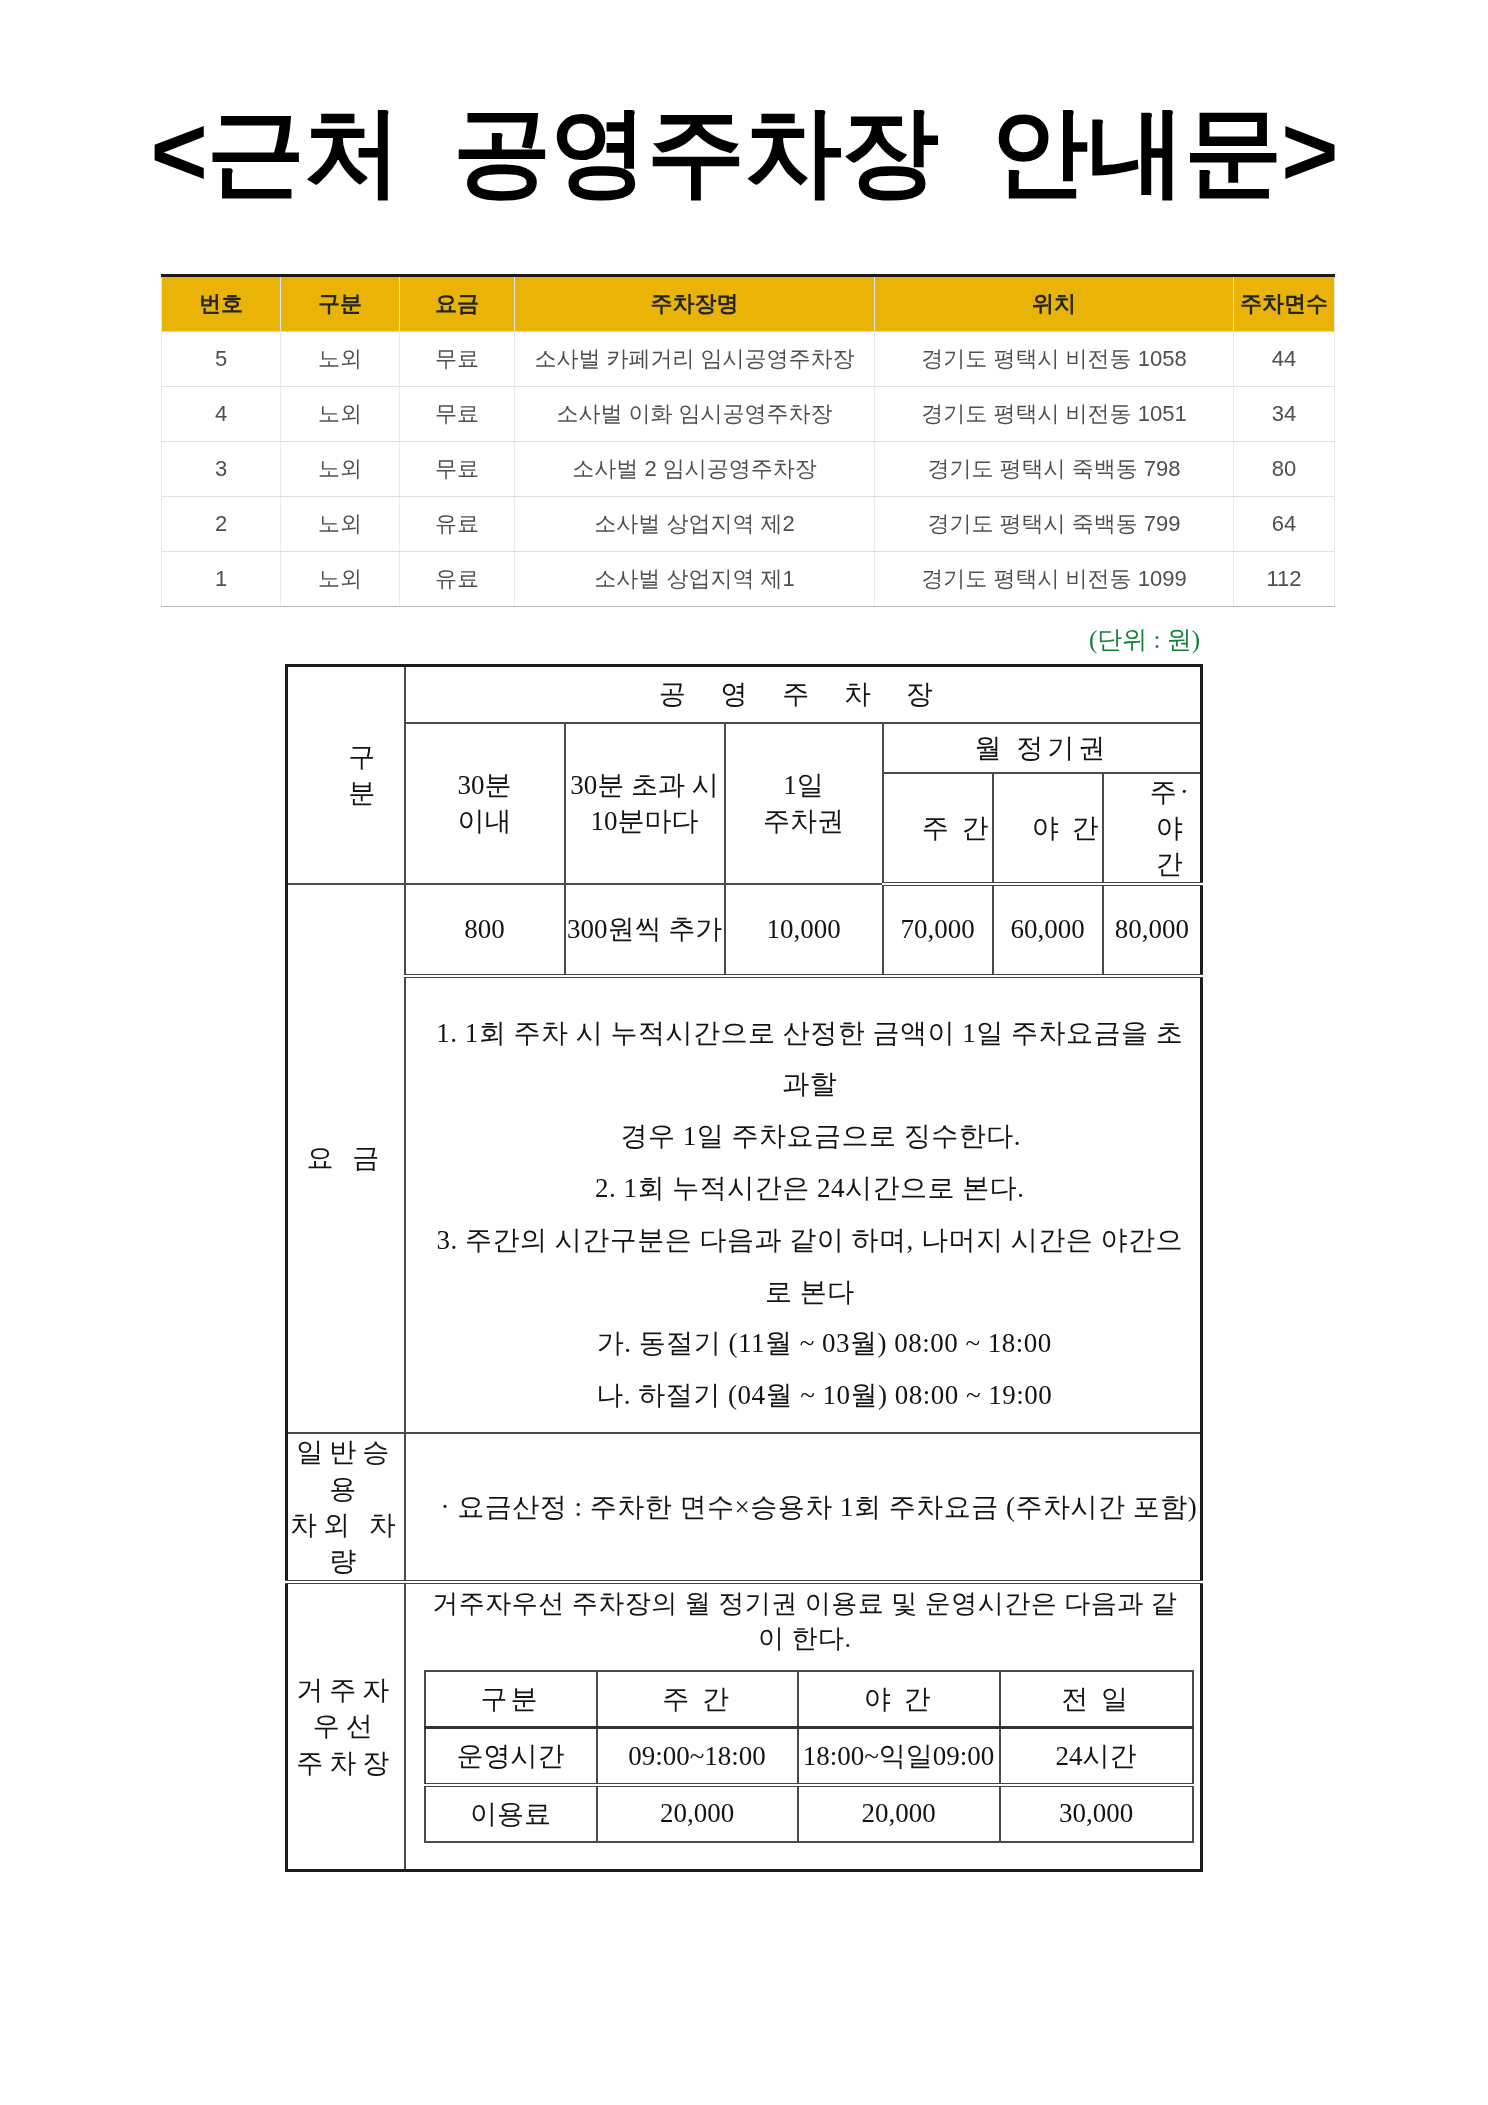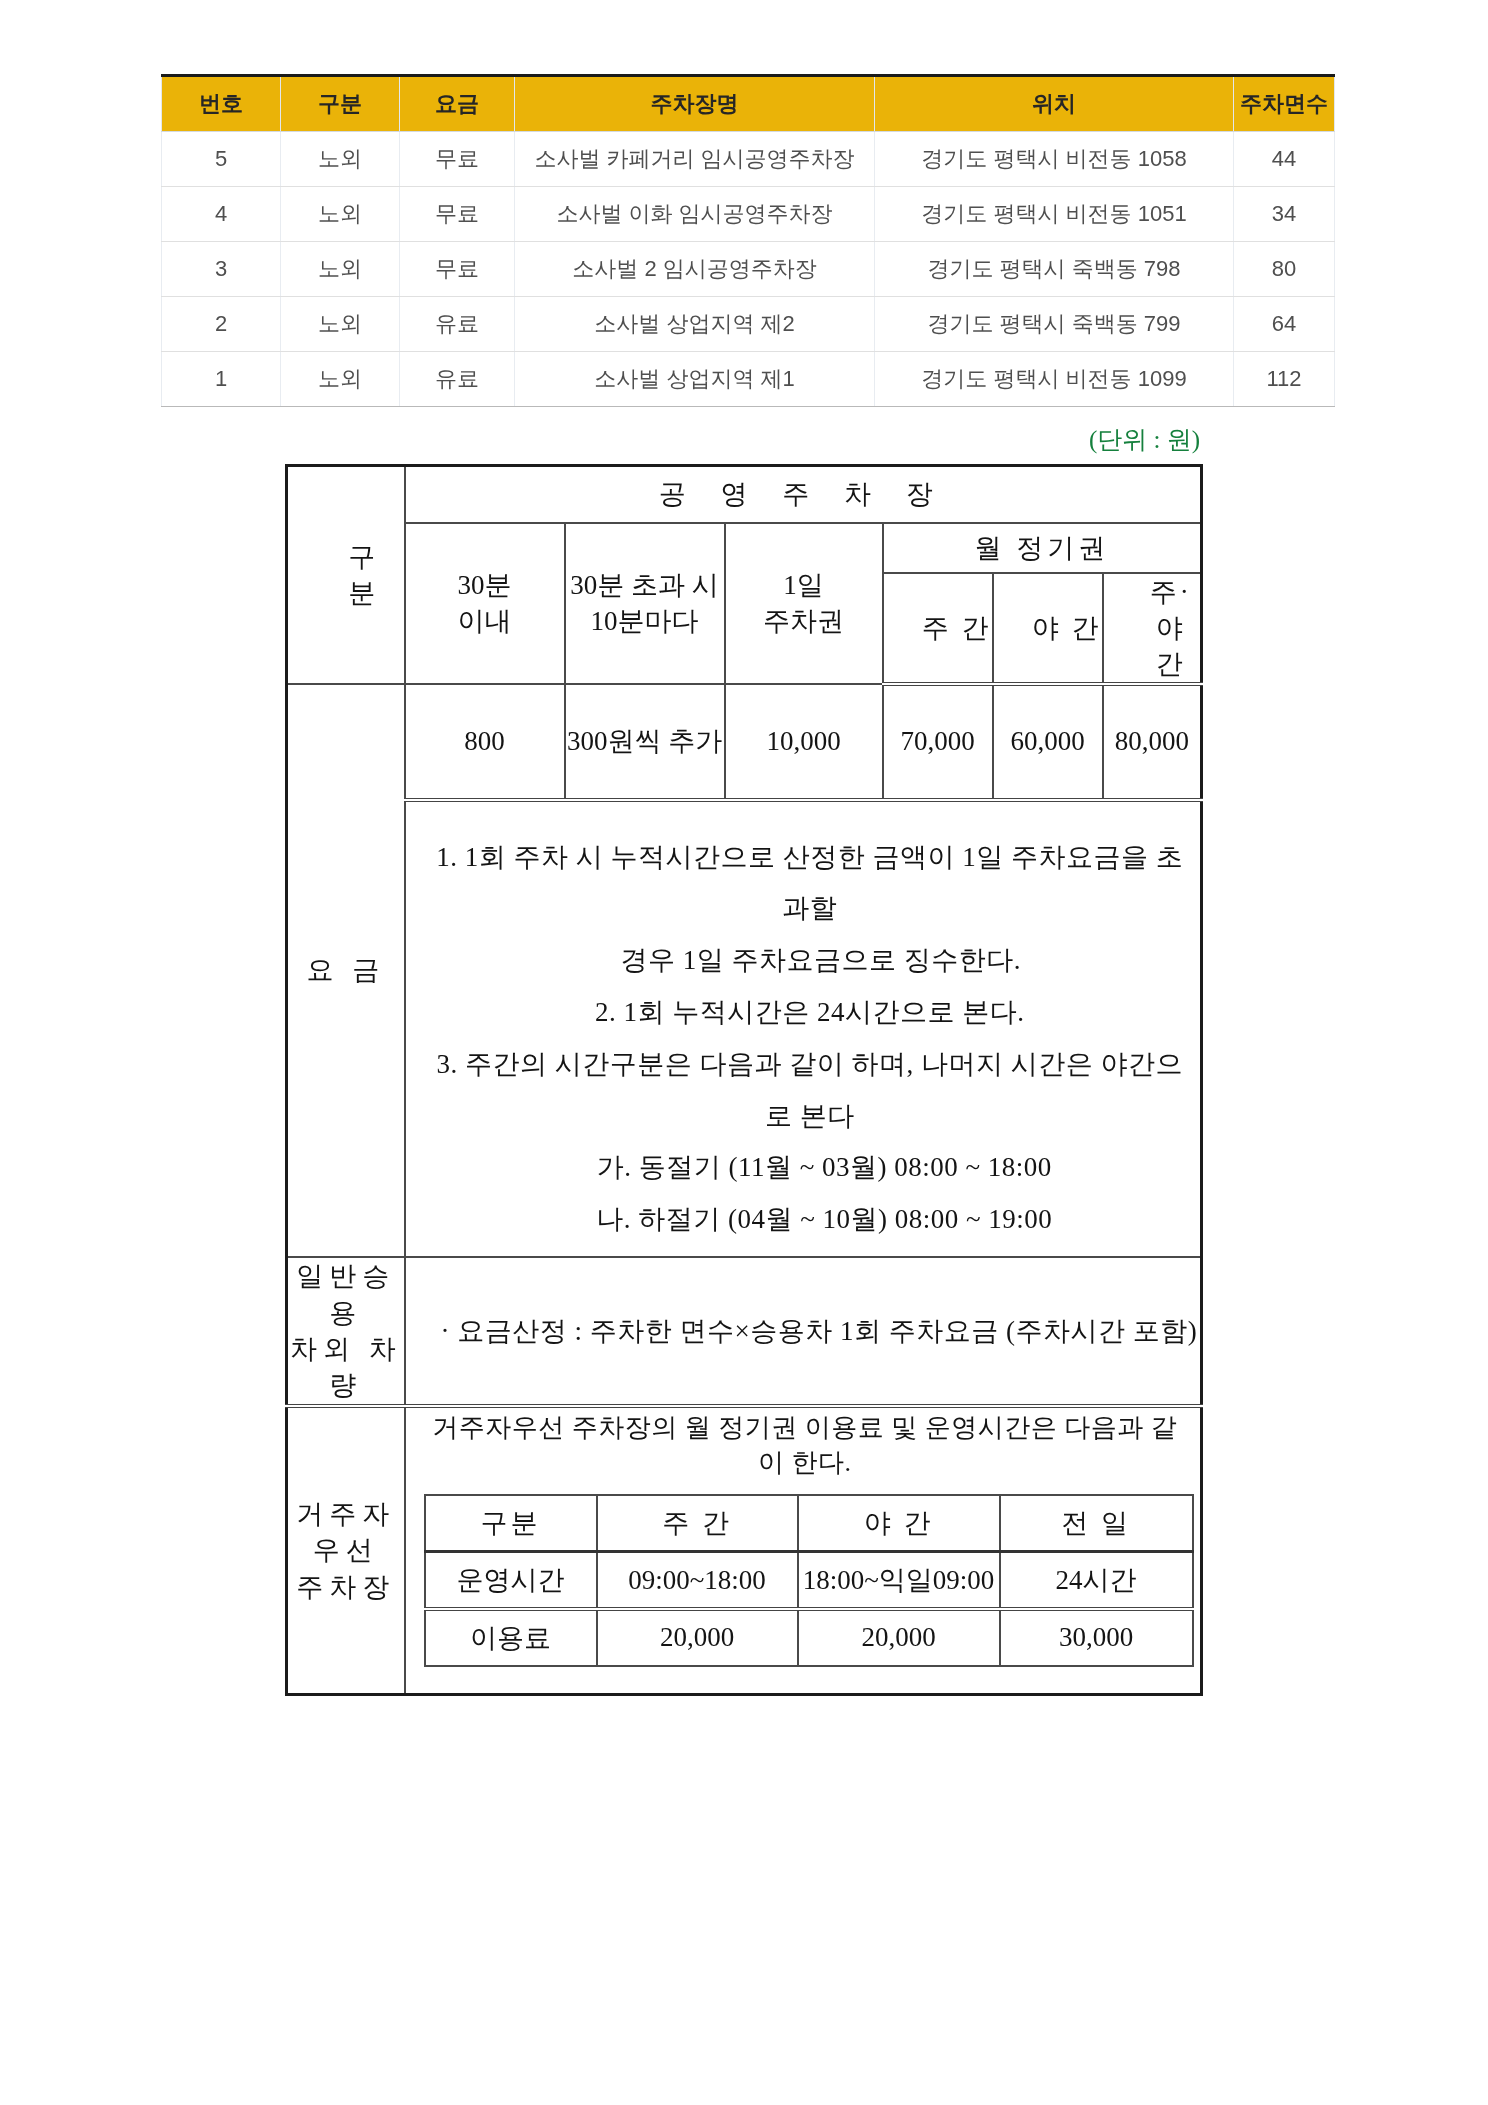"<근처 공영주차장 안내문>" h1.doc-title { html: none -> <h1>&lt;근처 공영주차장 안내문&gt;</h1> }
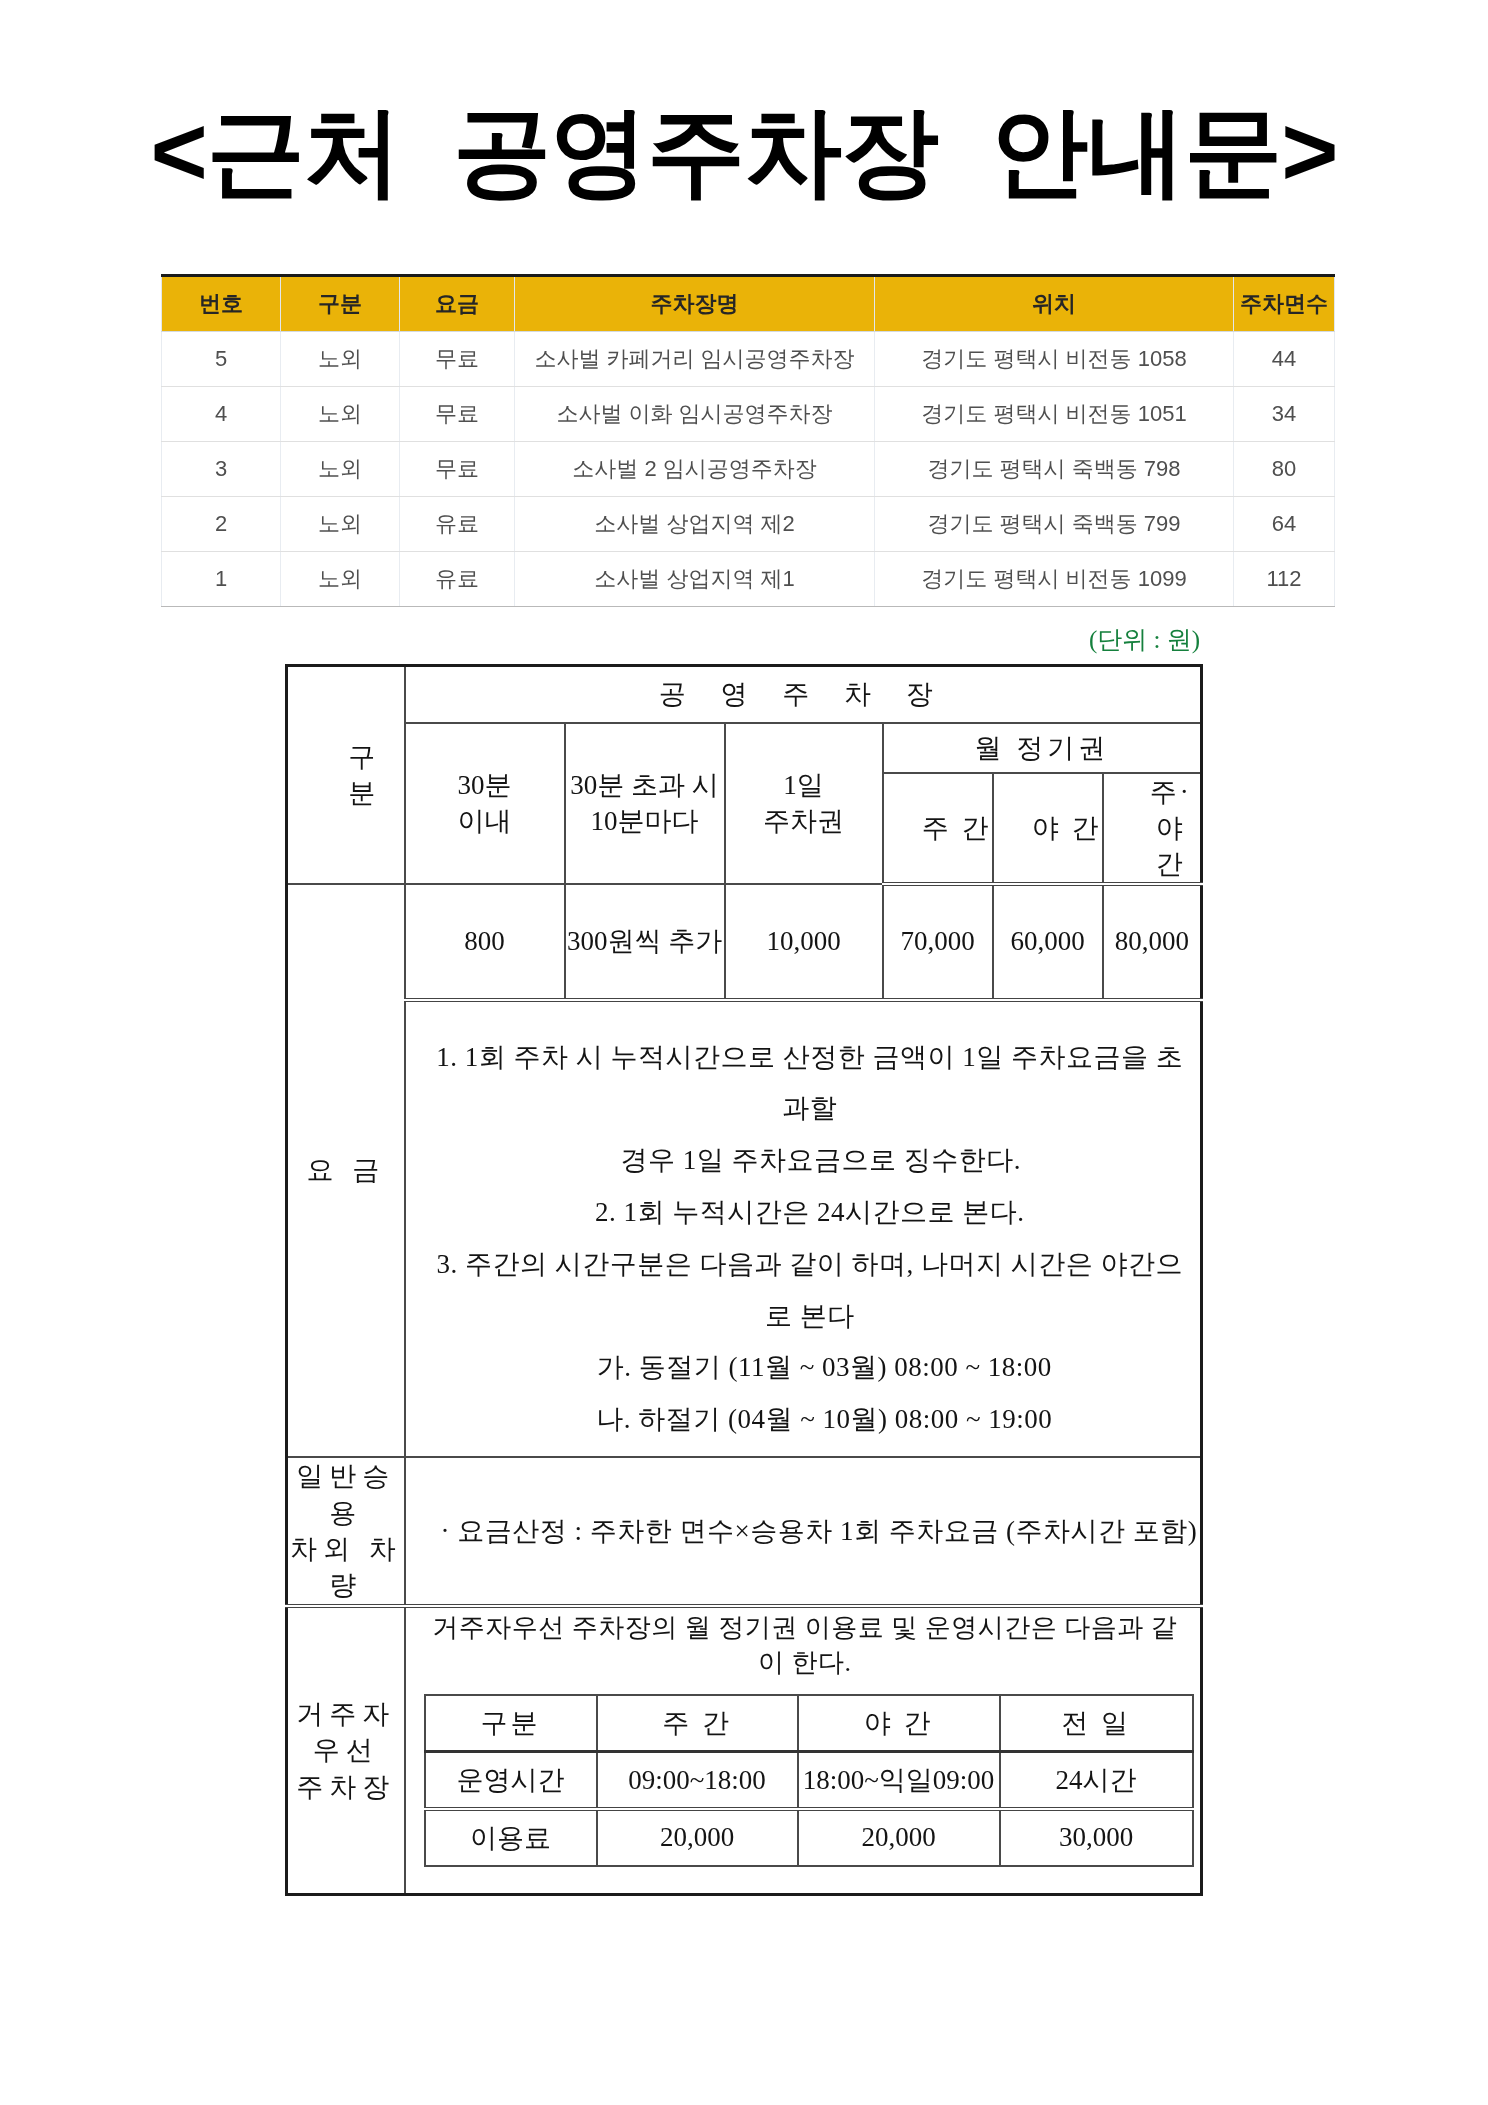"800" tr.r4 td.val { height: 116px -> 92px }
